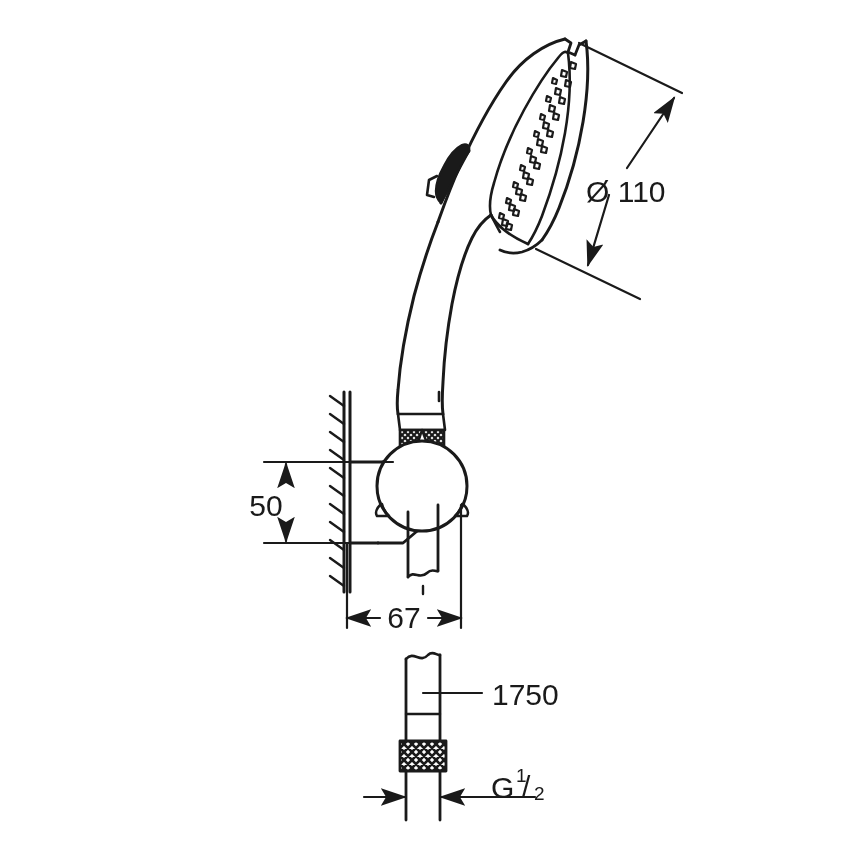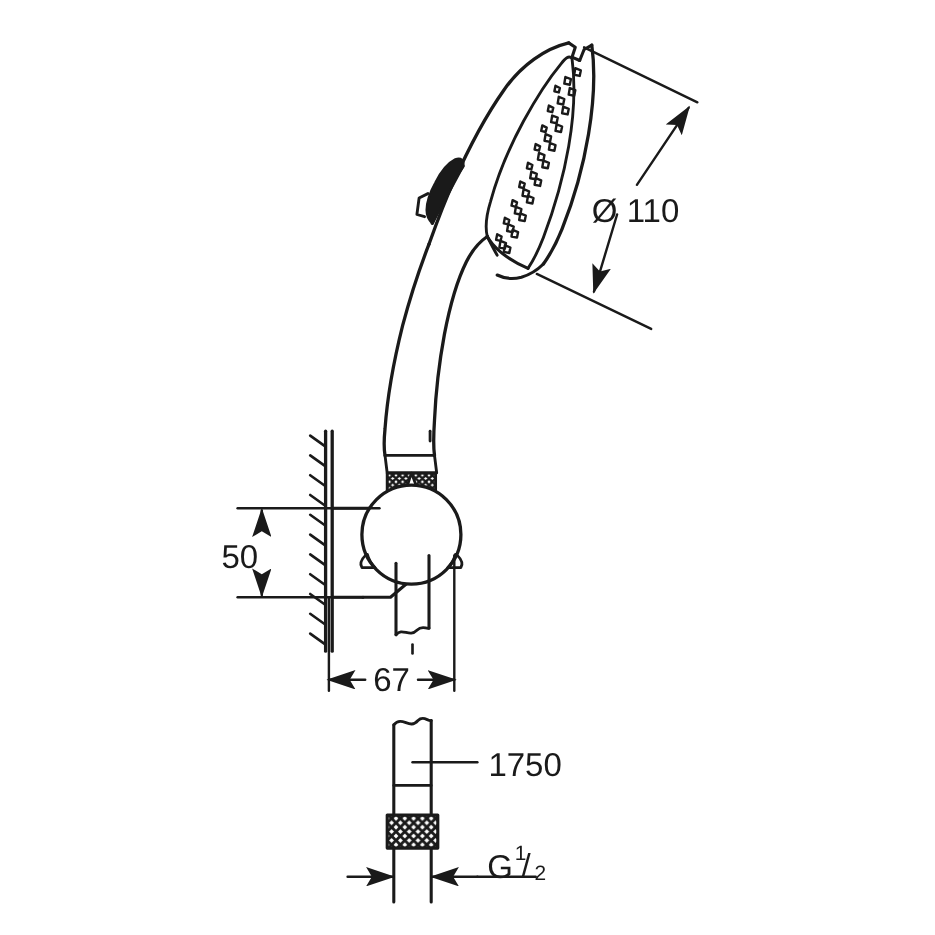"Ø 110" #sheet { margin-left: none -> 48px }
